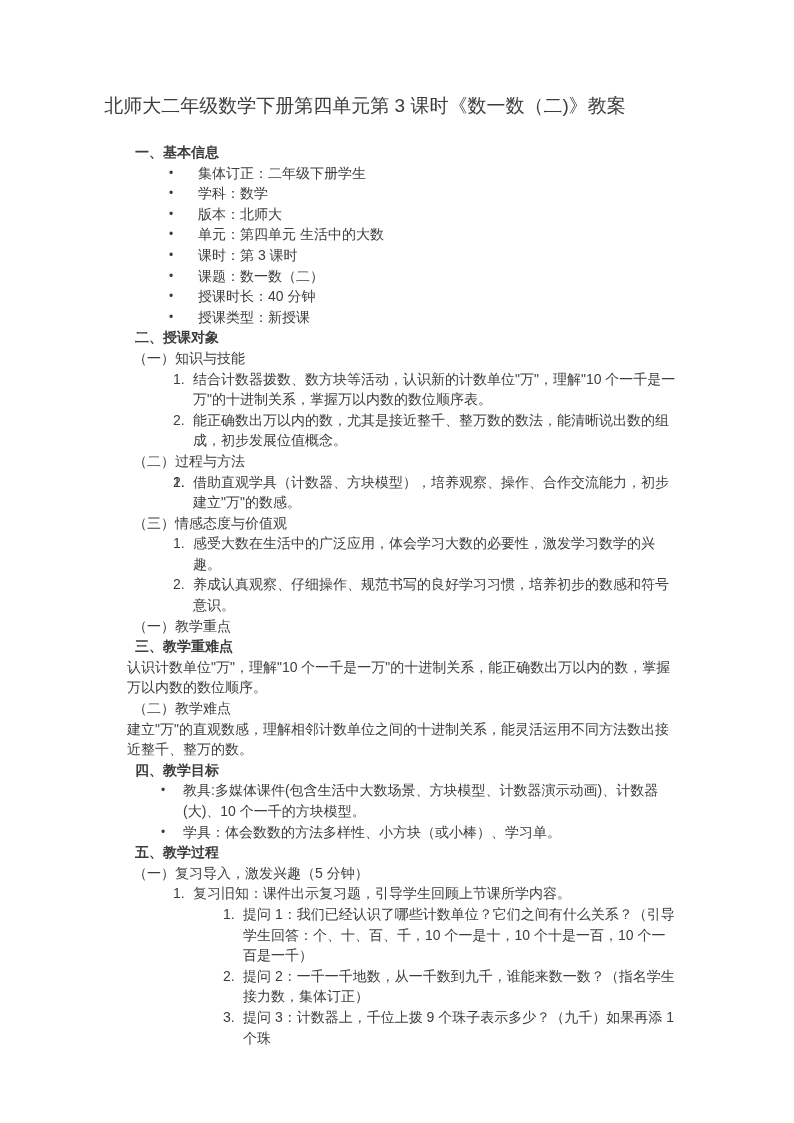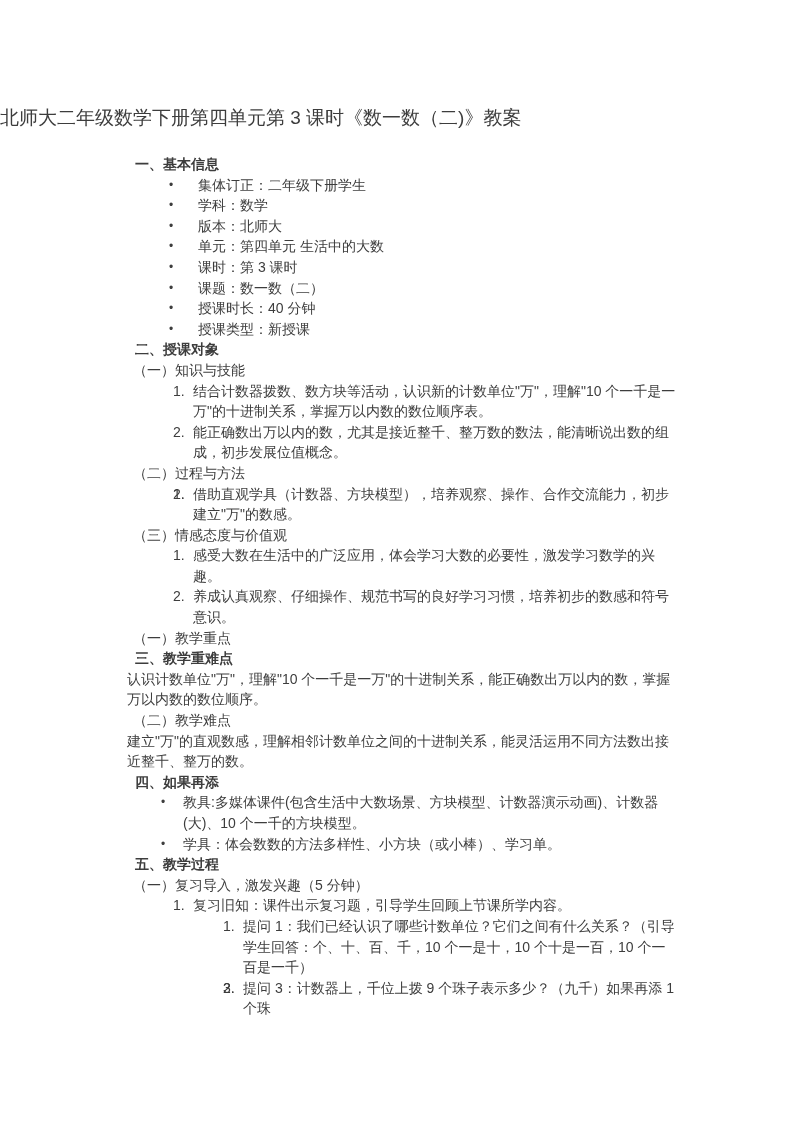"北师大二年级数学下册第四单元第 3 课时《数一数（二)》教案" .doc-title { margin: 12px 0 23px -97px -> 0 0 23px -97px; text-align: left -> center }
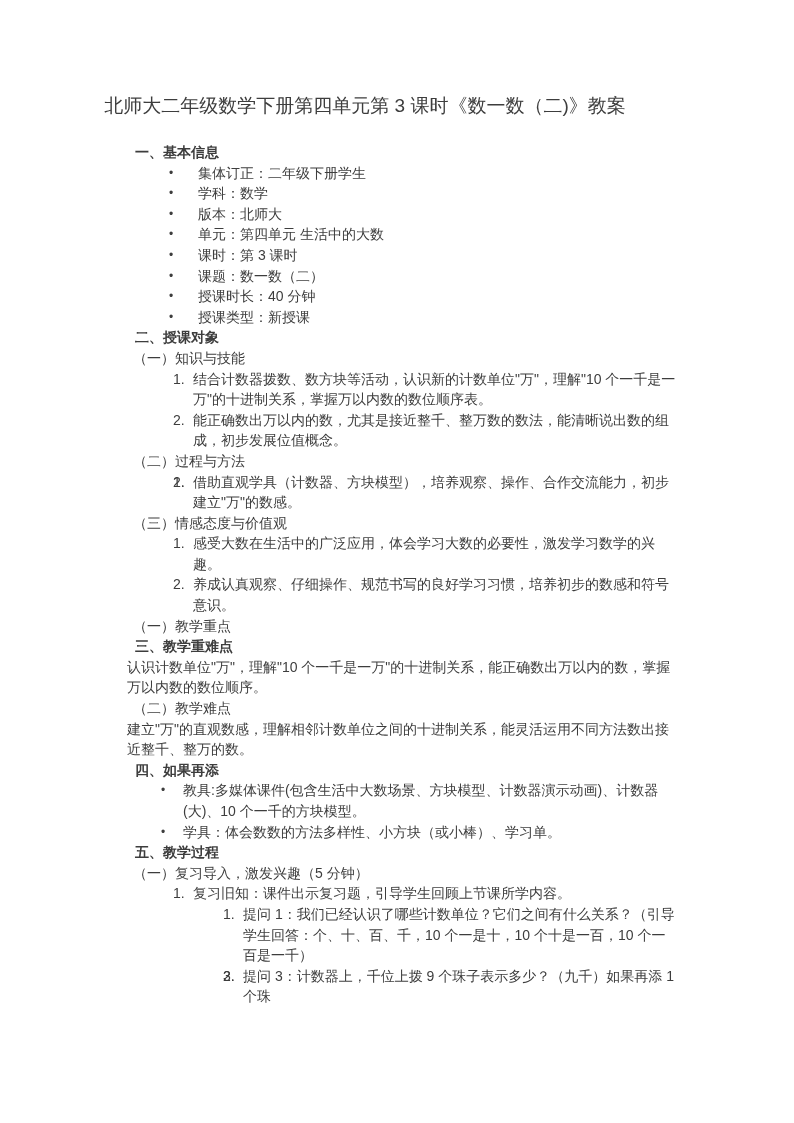"四、如果再添" span.txt { text: 如果再添 -> 教学目标 }
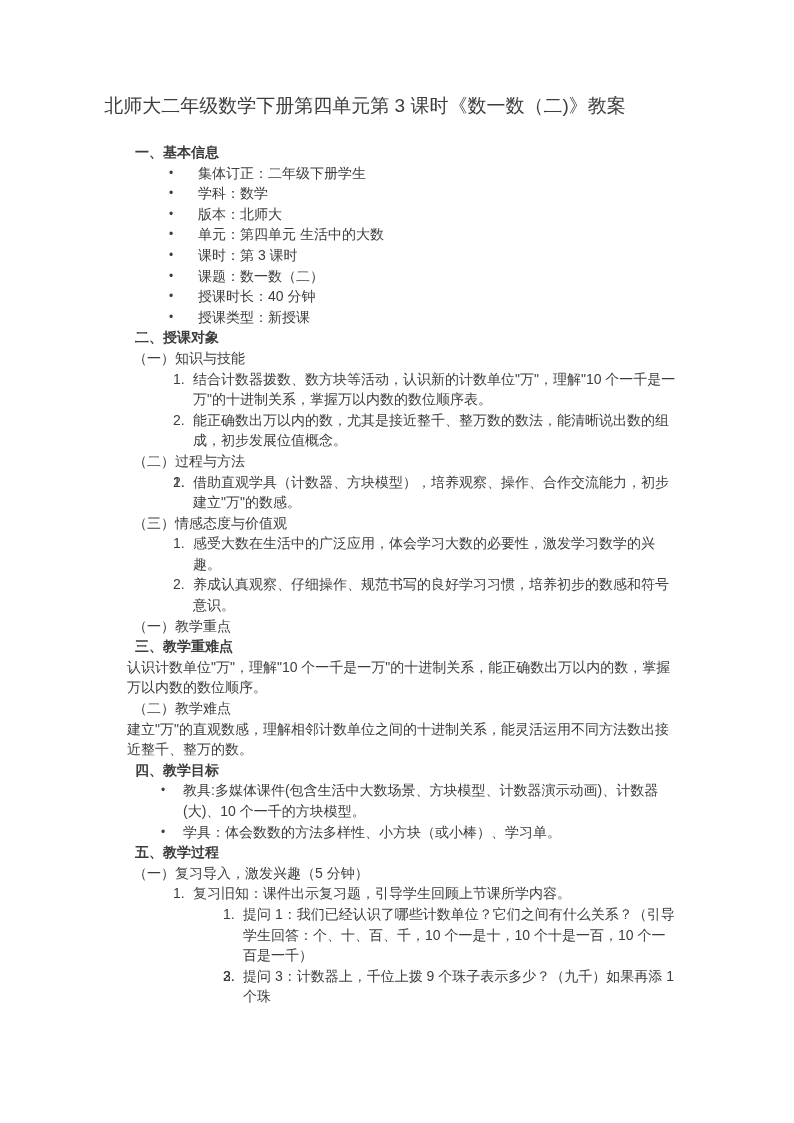"提问 2：一千一千地数，从一千数到九千，谁能来数一数？（指名学生接力数，集体订正）" span.txt { html: none -> <span>提问 2：一千一千地数，从一千数到九千，谁能来数一数？（指名学生接力数，集体订正）</span> }
